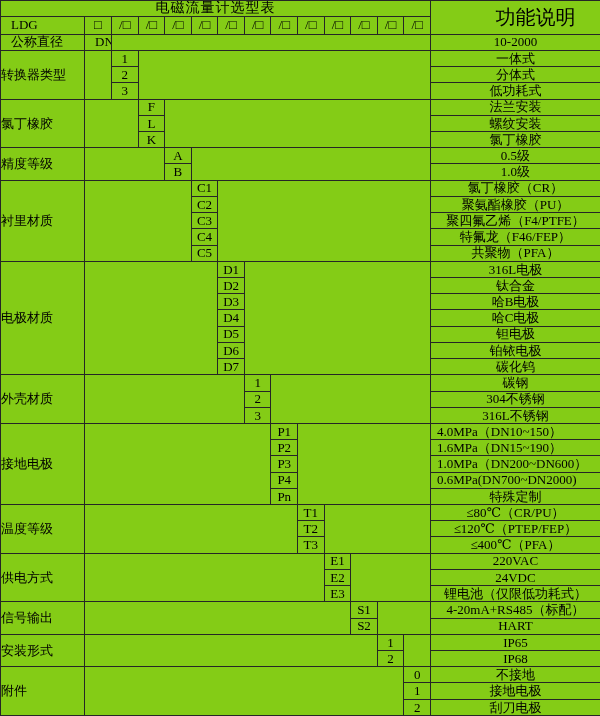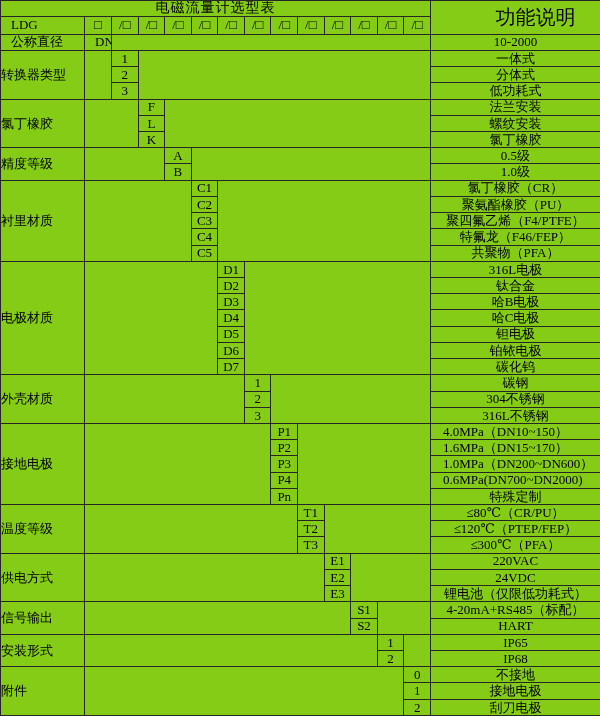"4.0MPa（DN10~150）" td.desc.left { padding-left: 12px -> 6px }
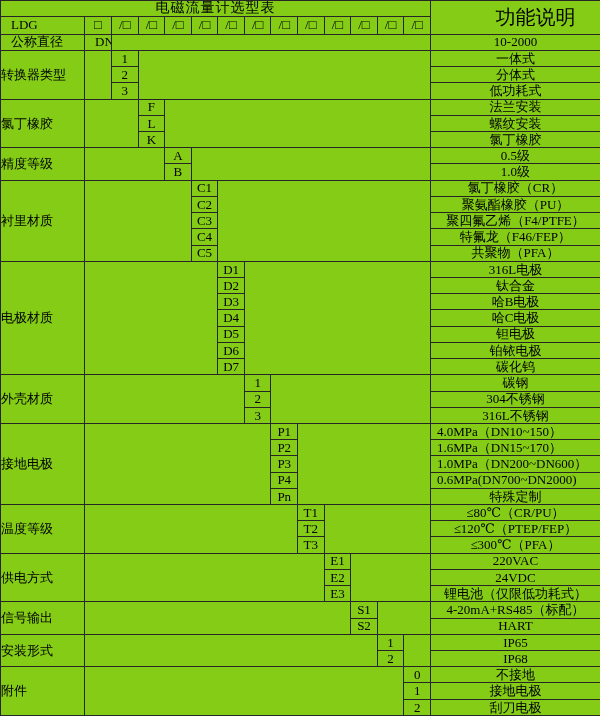"1.6MPa（DN15~170）" td.desc { text: 170 -> 190 }
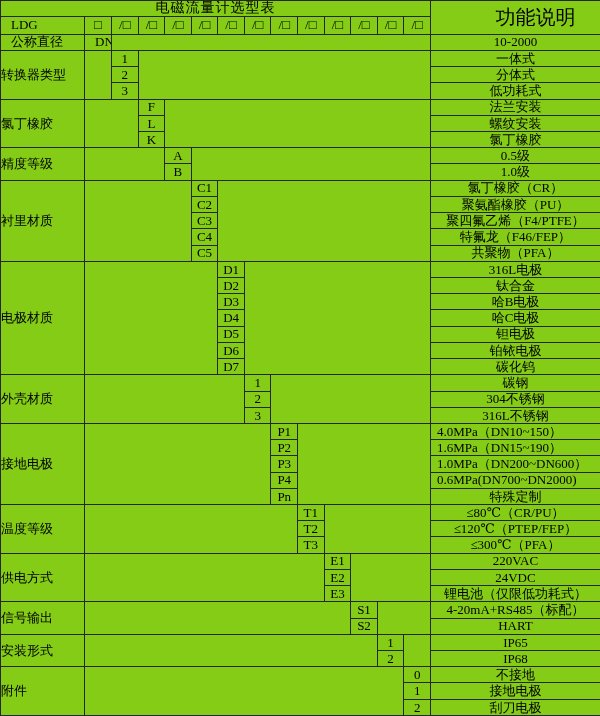"≤300℃（PFA）" td.desc { text: 300 -> 400 }
